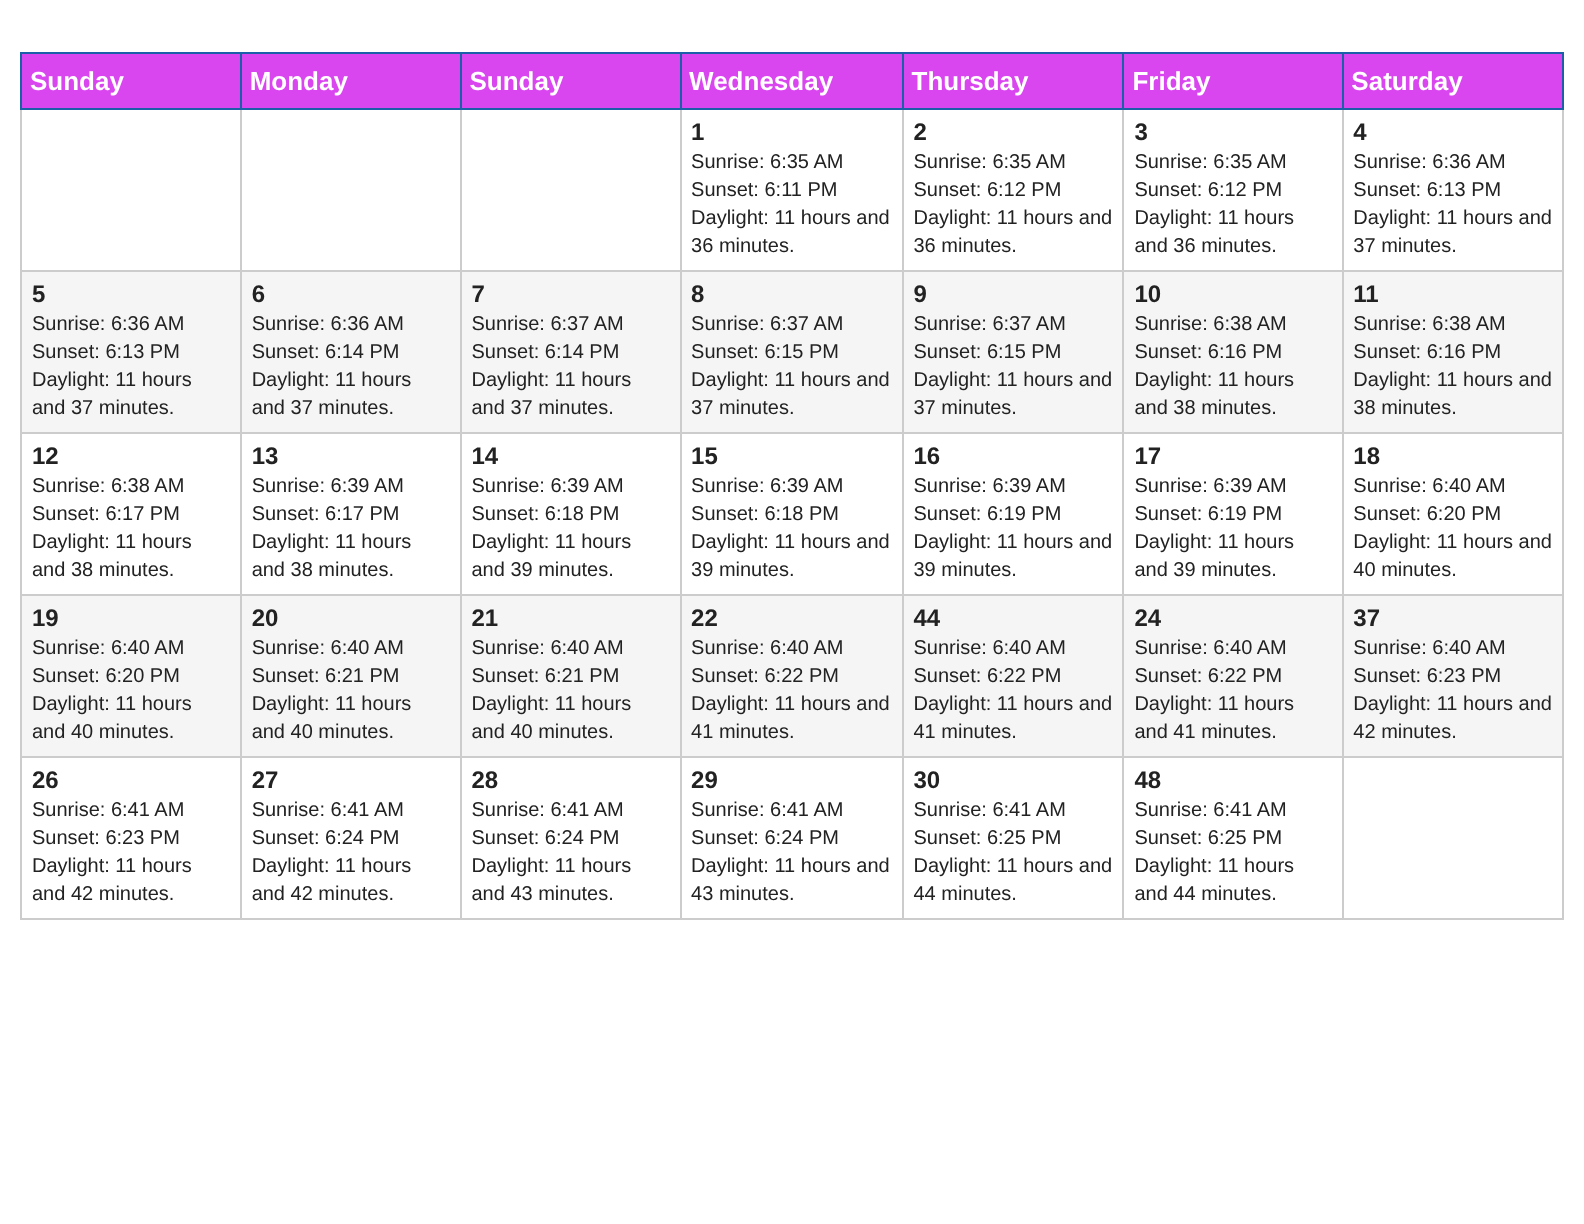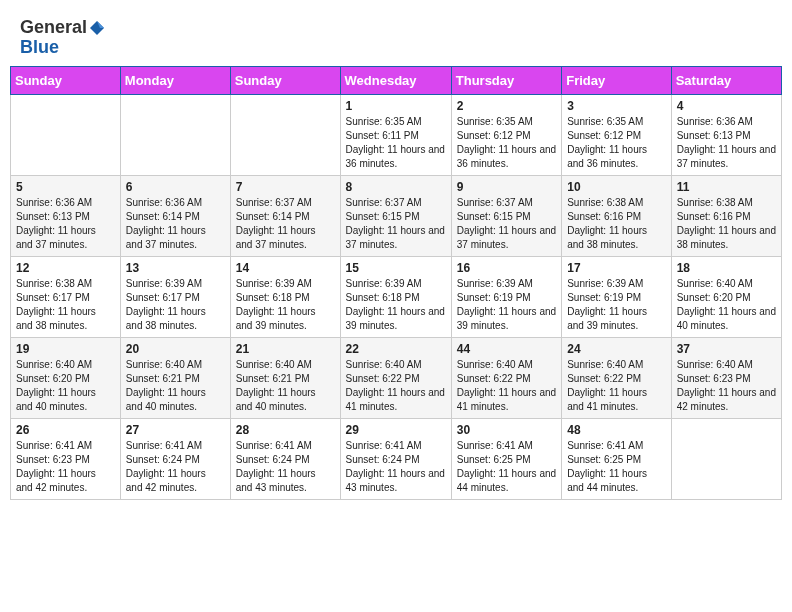"General" div.logo { html: <div> <div> <div> <span>General</span> <svg> <path></path> <path></path> </svg> </div> <div> <span>Blue</span> </div> </div> </div> -> none }
